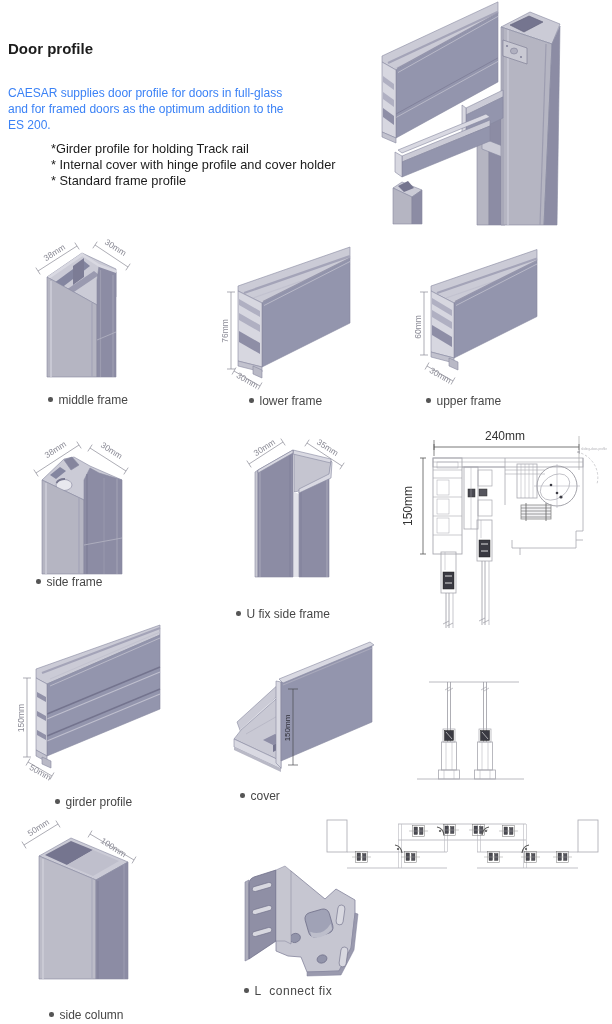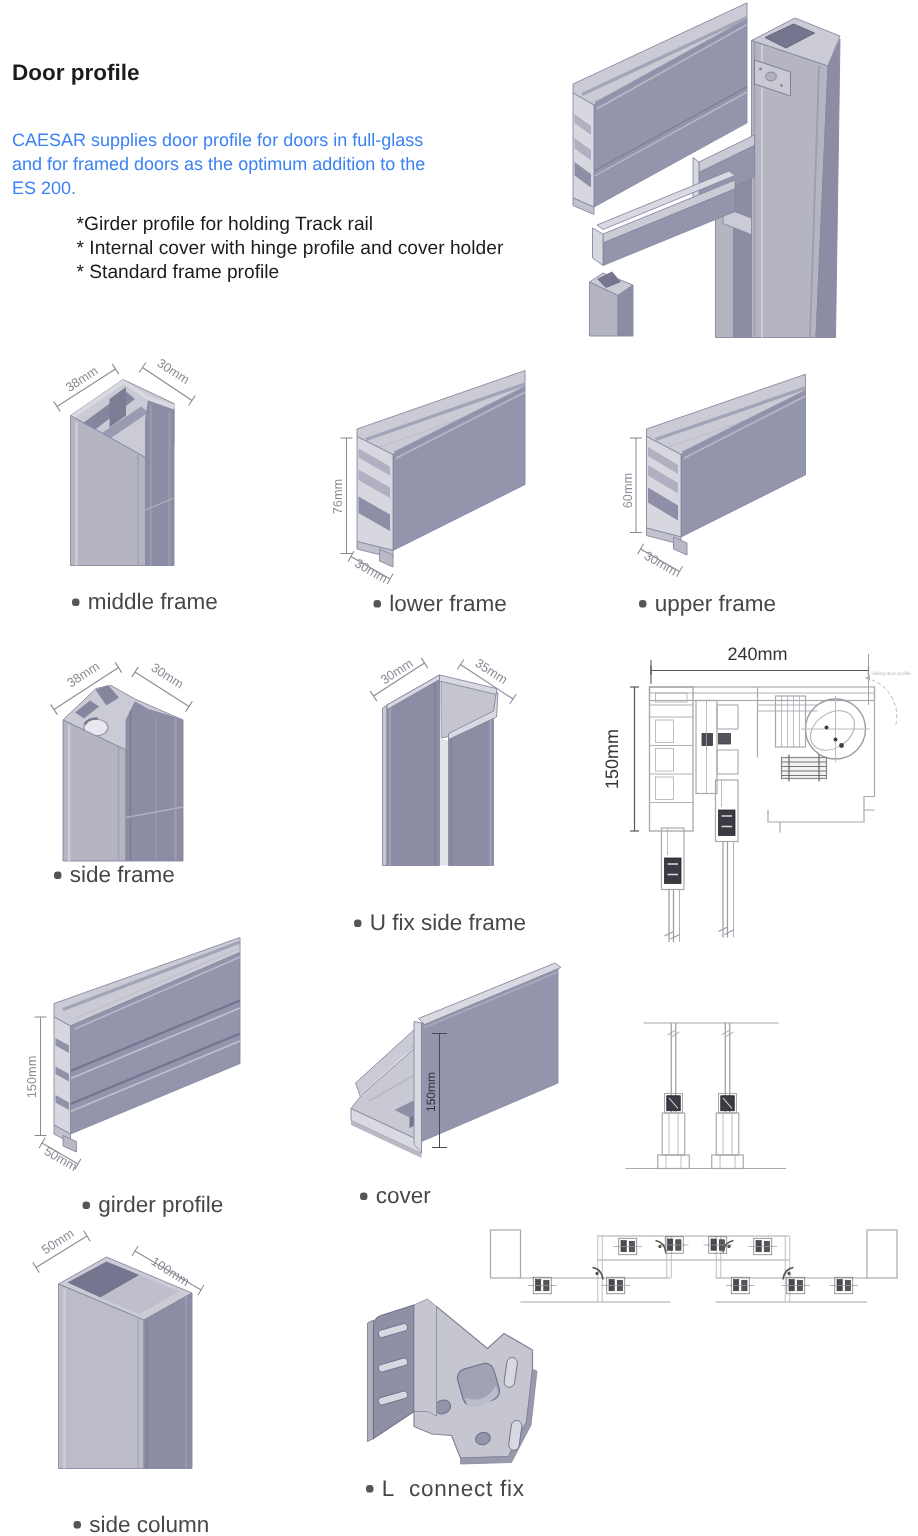"middle frame" .lbl { font-size: 15px -> 12px }
